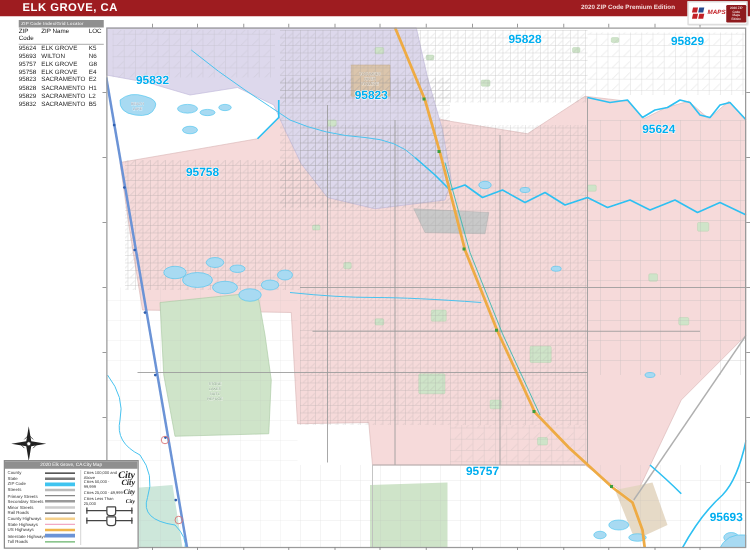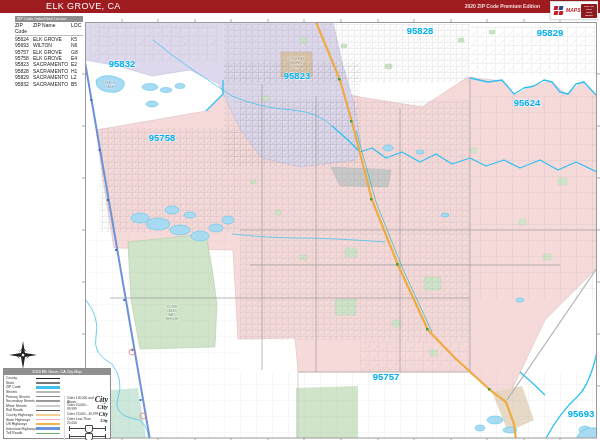"ELK GROVE, CA" .title { font-weight: normal -> bold; margin-left: 28px -> none }
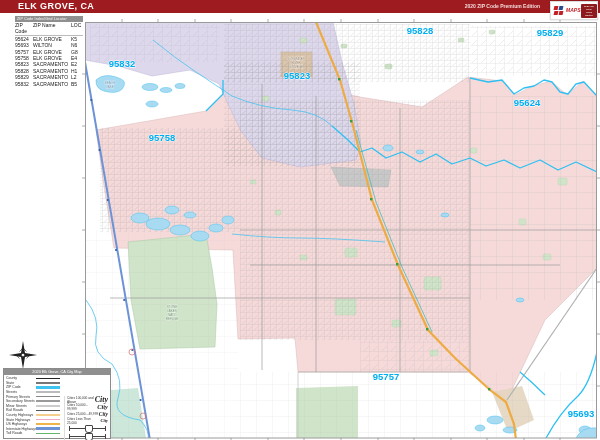"City" .lg-right { margin-top: 20px -> none }
